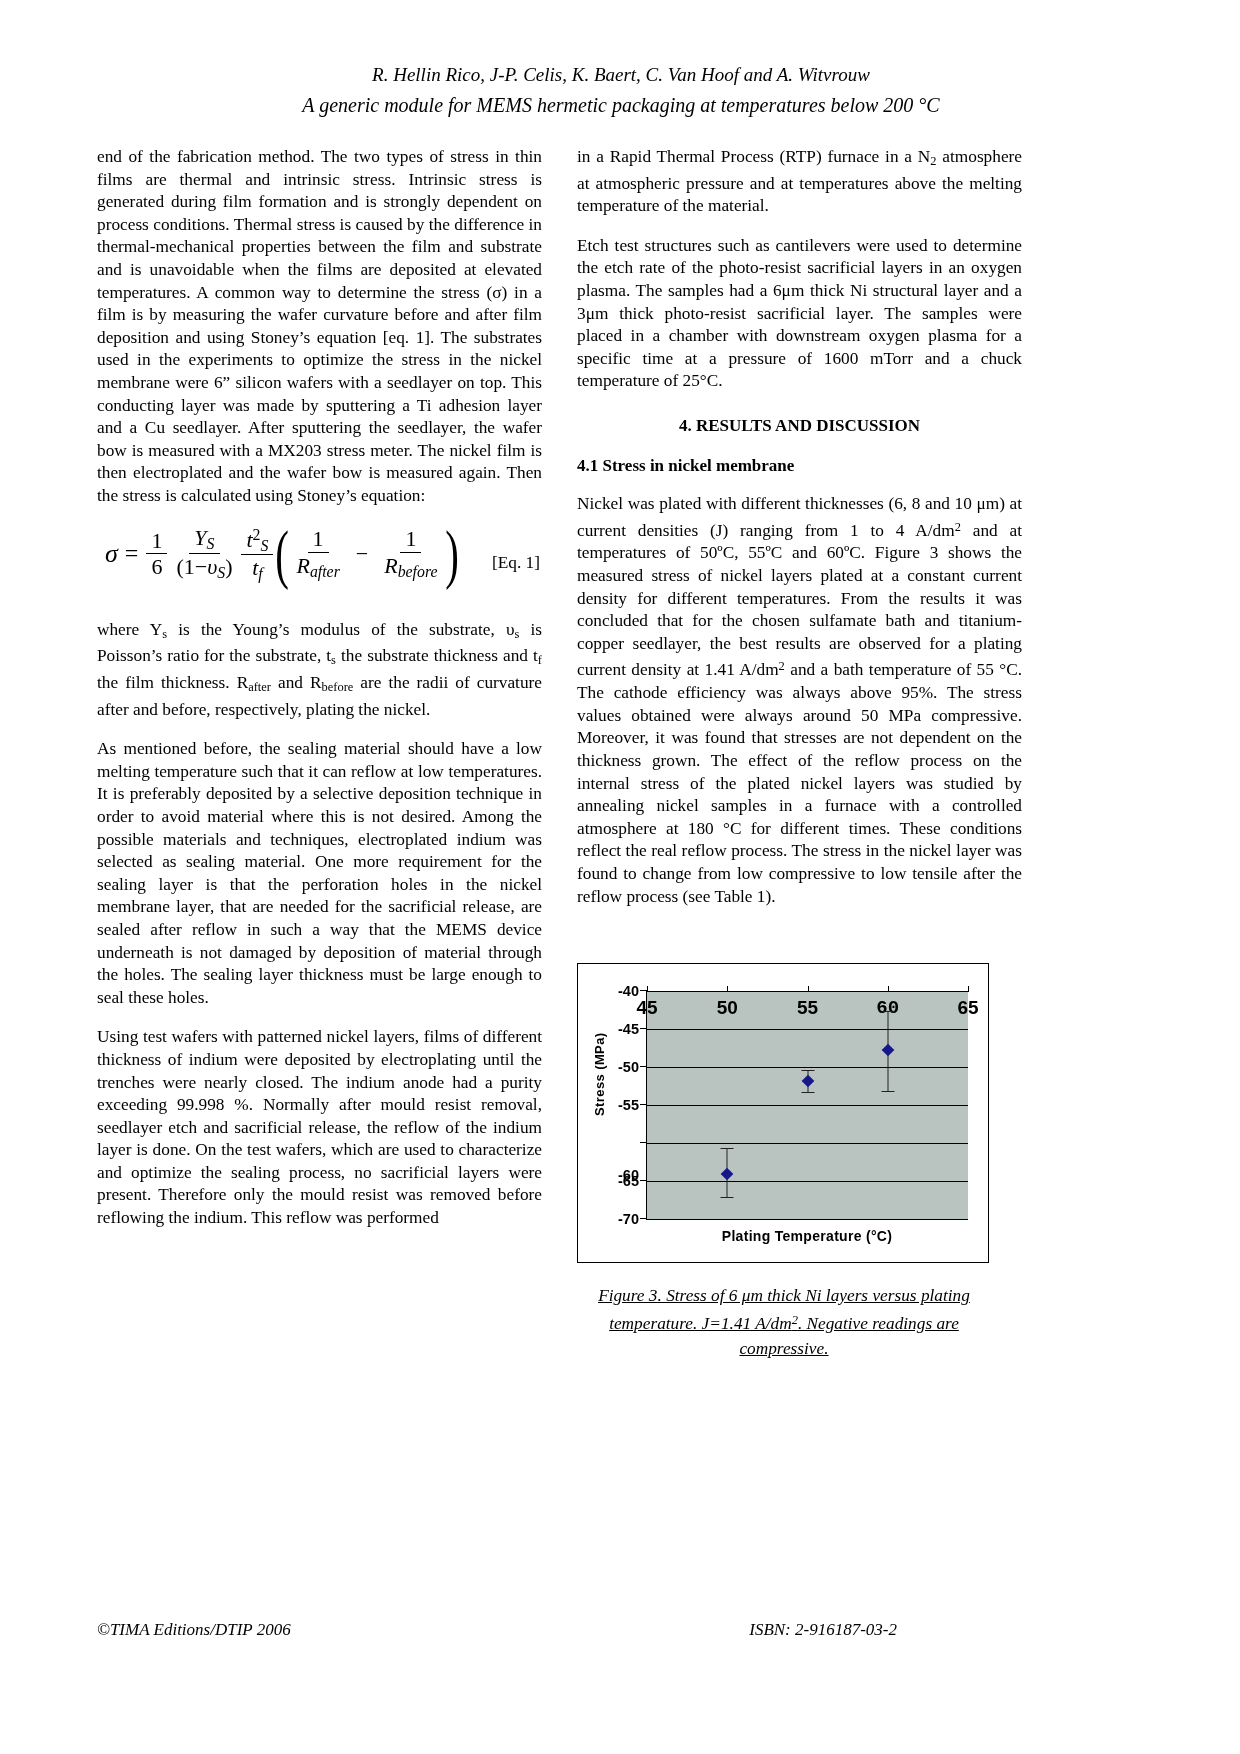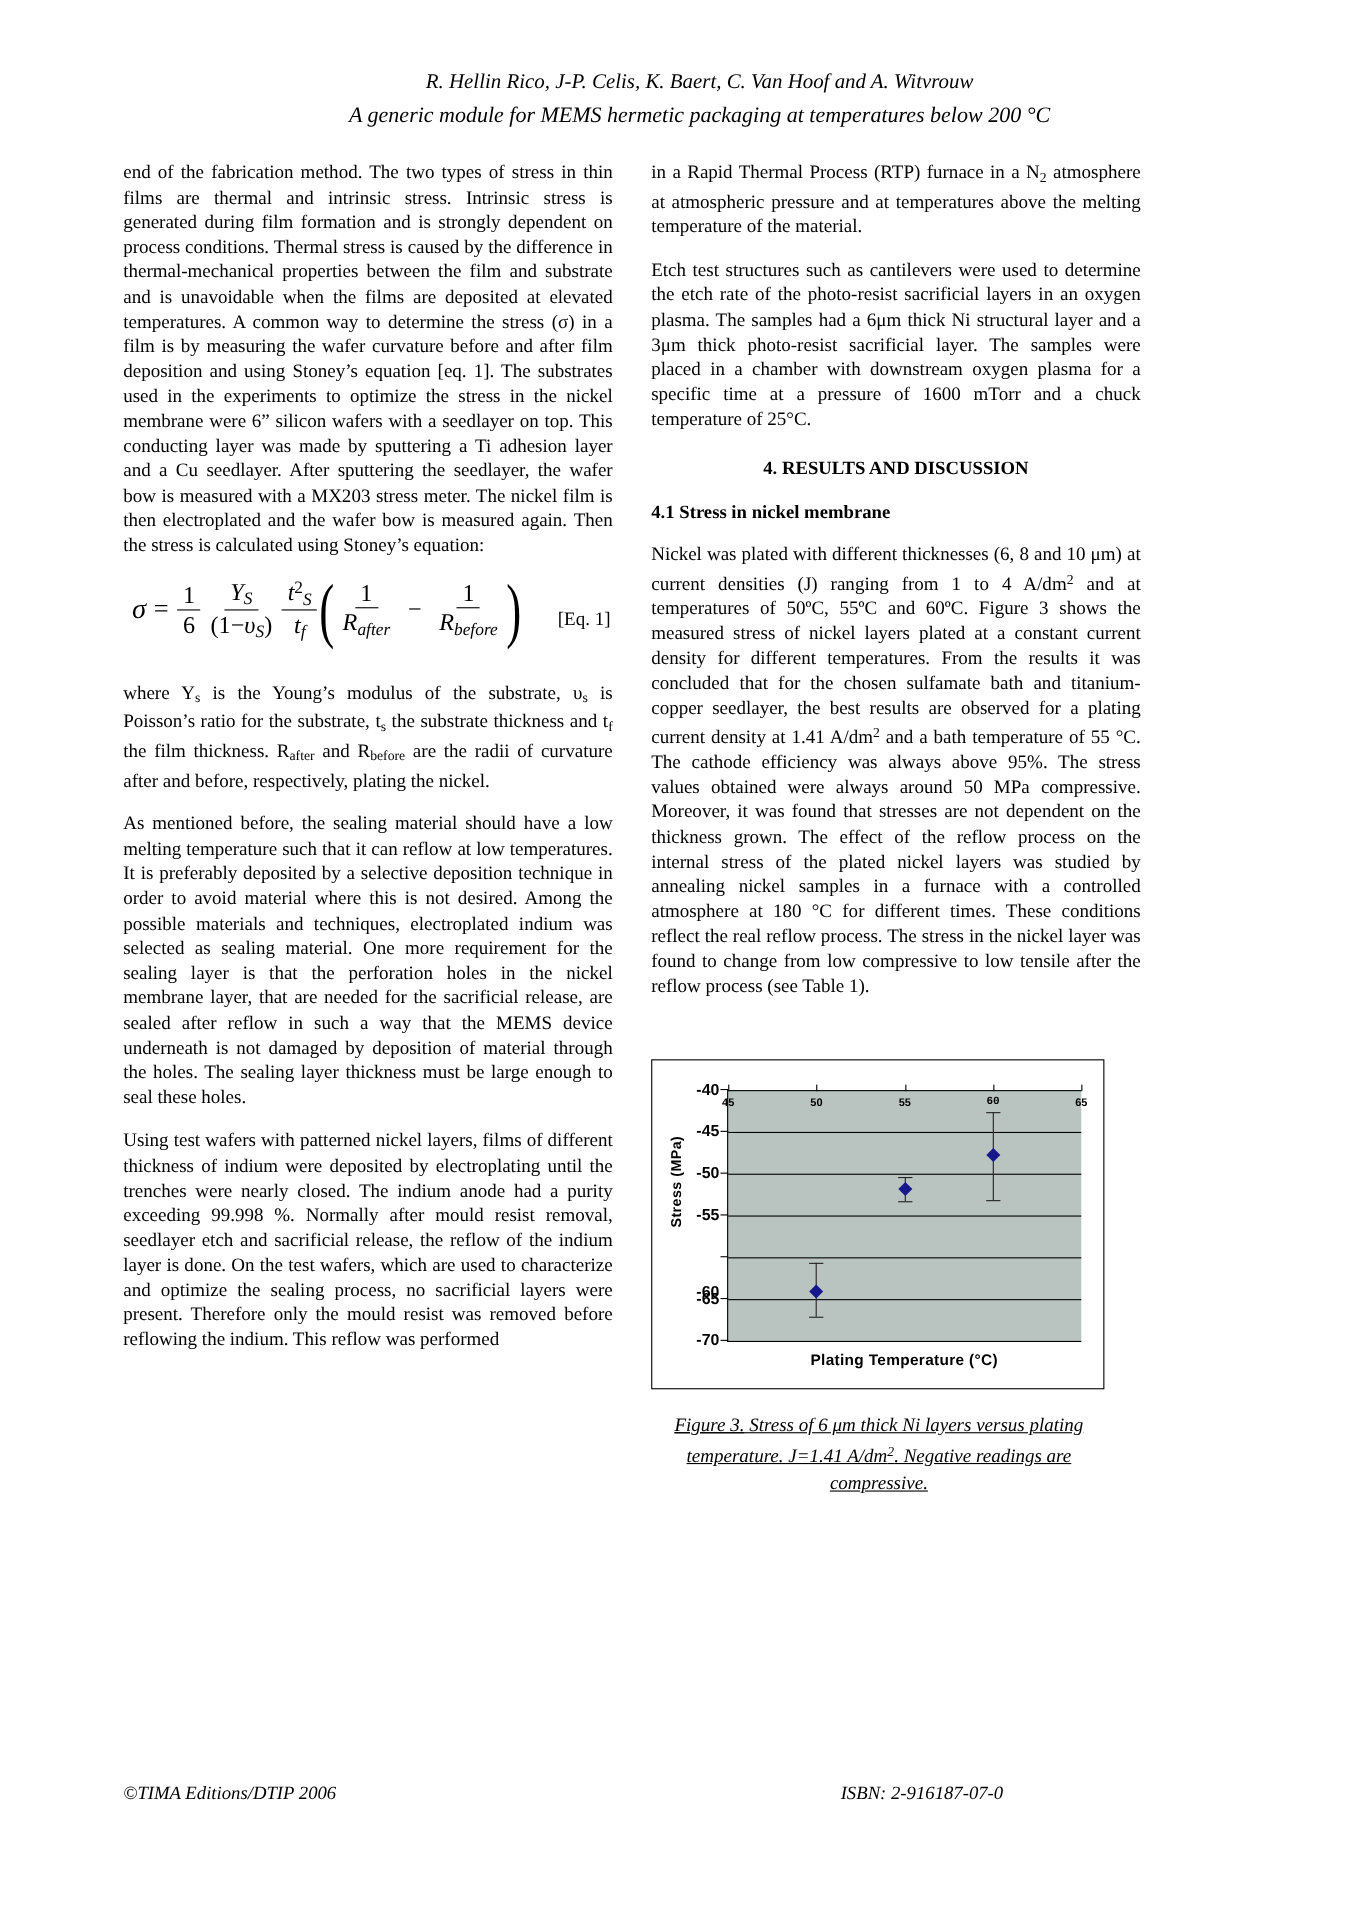"R. Hellin Rico, J-P. Celis," .page { left: 16px -> 1px }
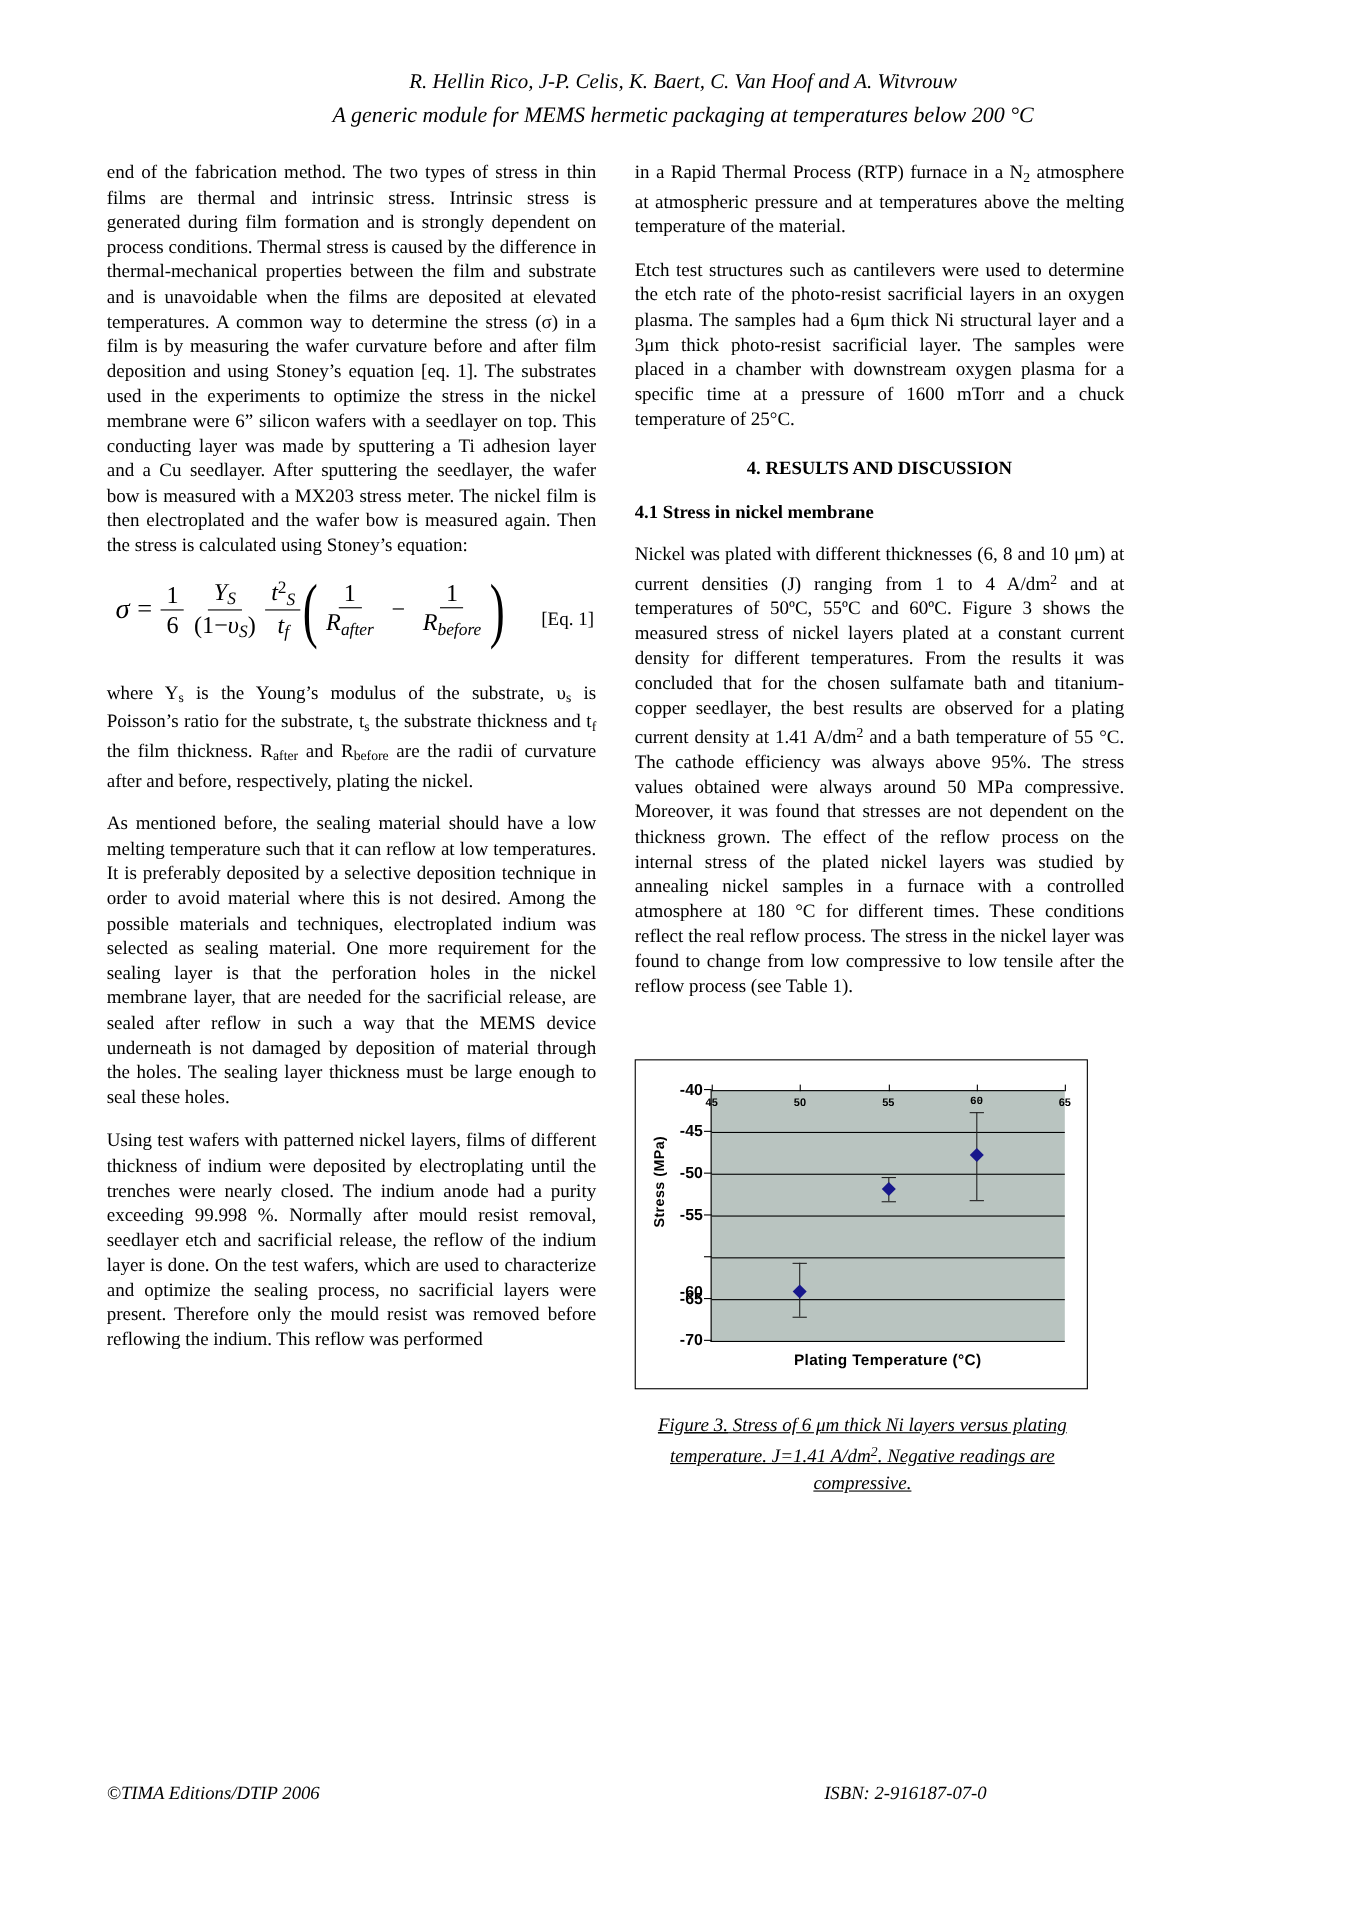"45" .xtick-label { font-size: 10px -> 19px }
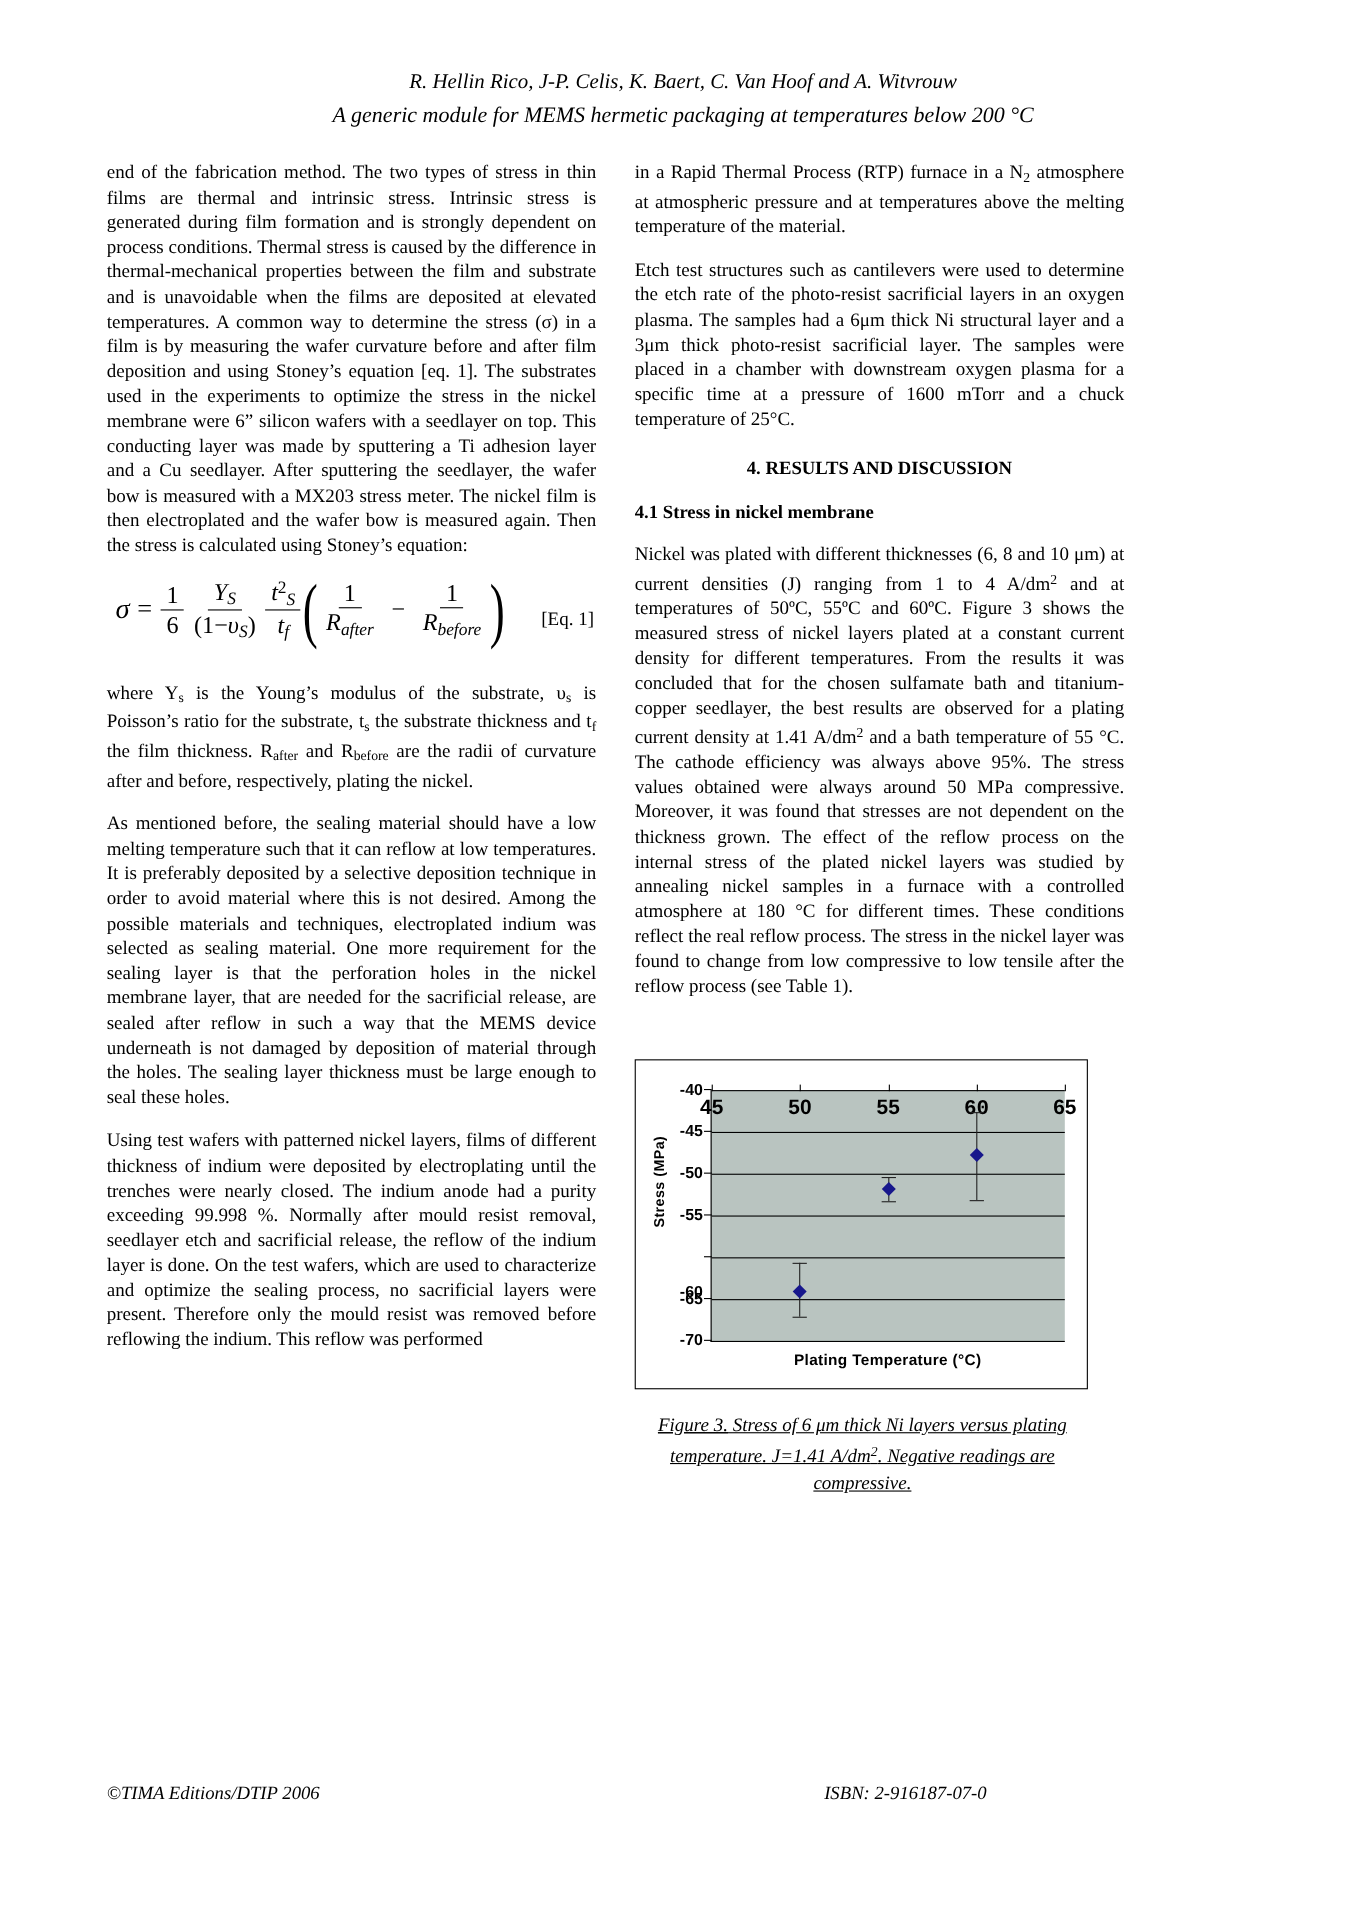"ISBN: 2-916187-07-0" div.footer-right { text: 2-916187-07-0 -> 2-916187-03-2 }
